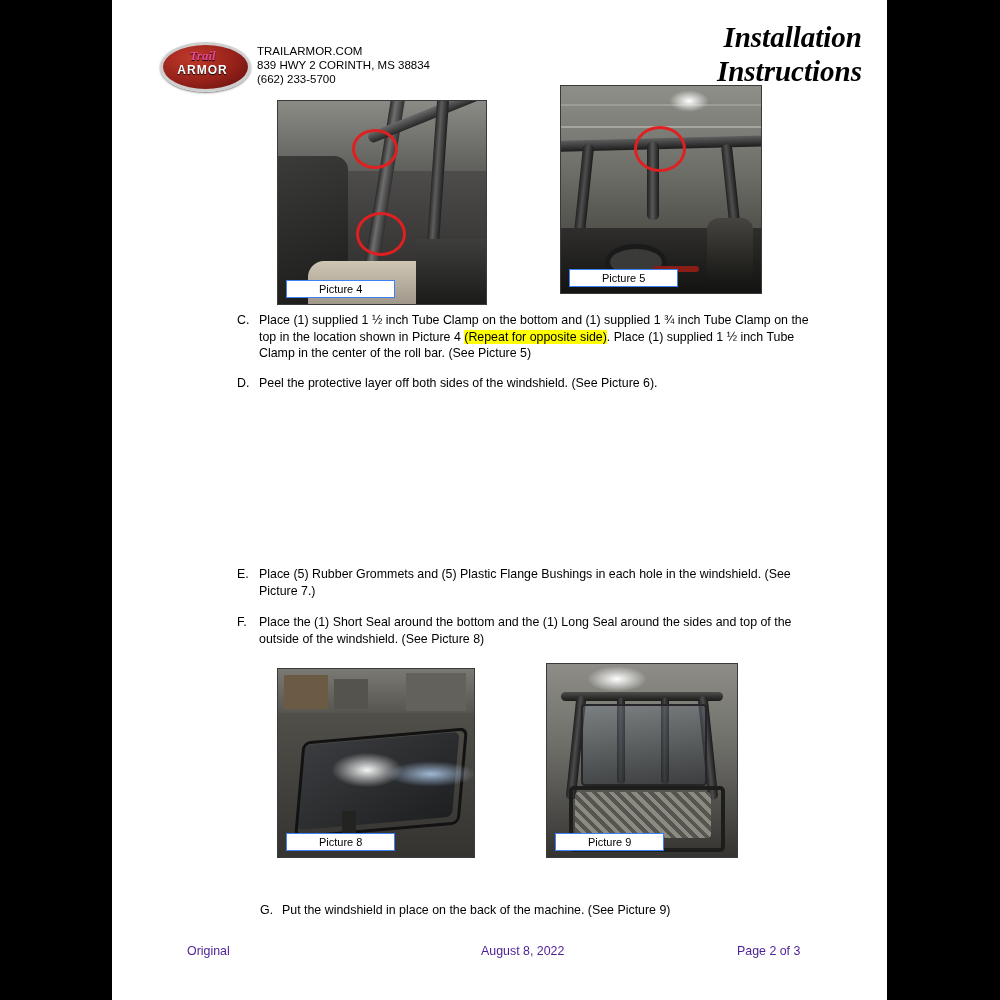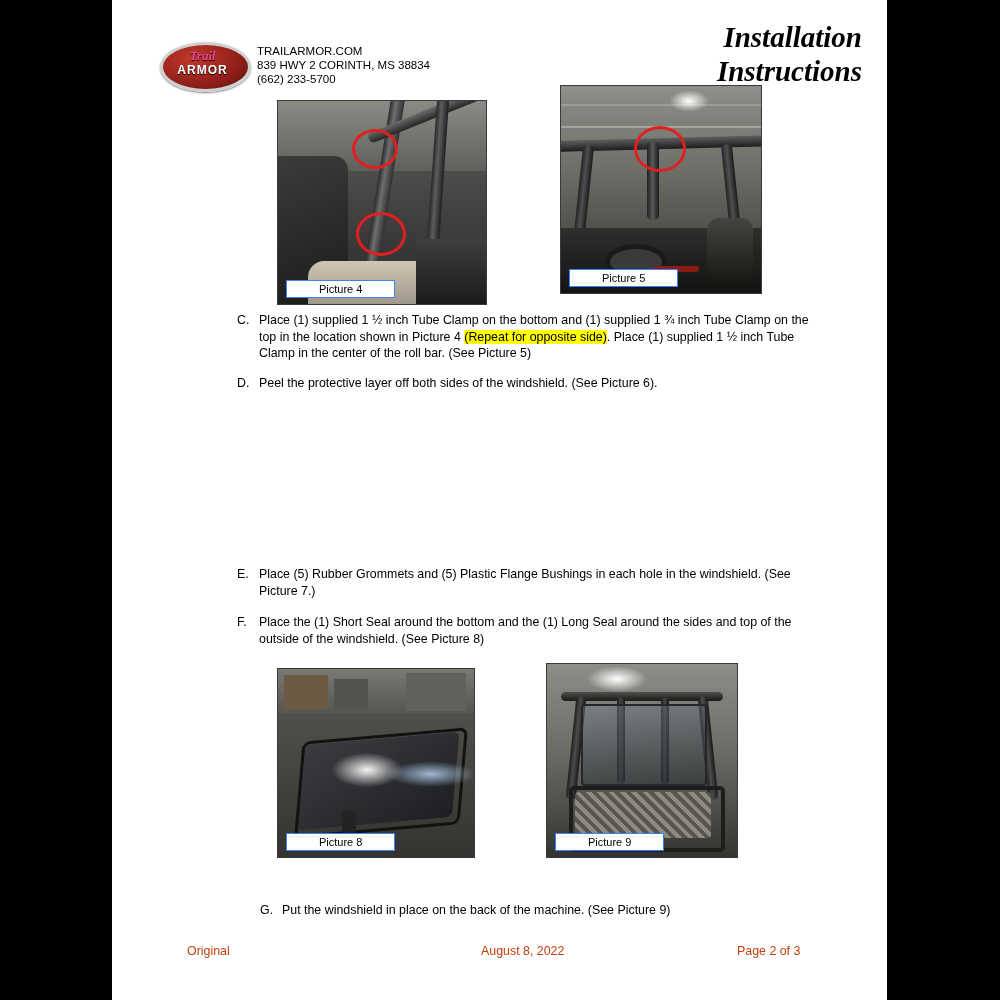"Original" .footer-line { color: #c2410c -> #4c1d95 }
